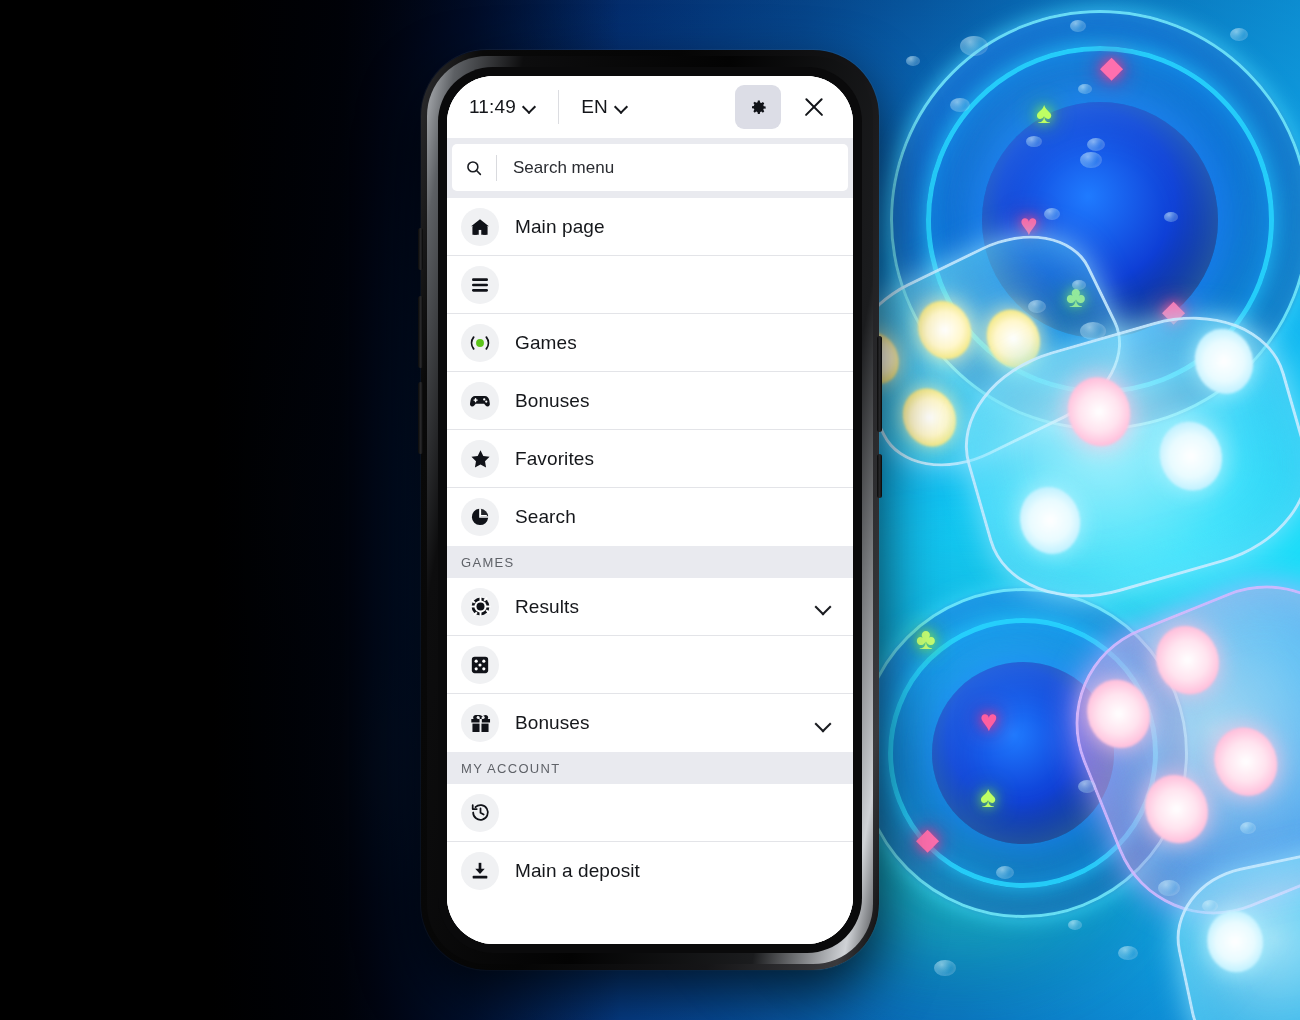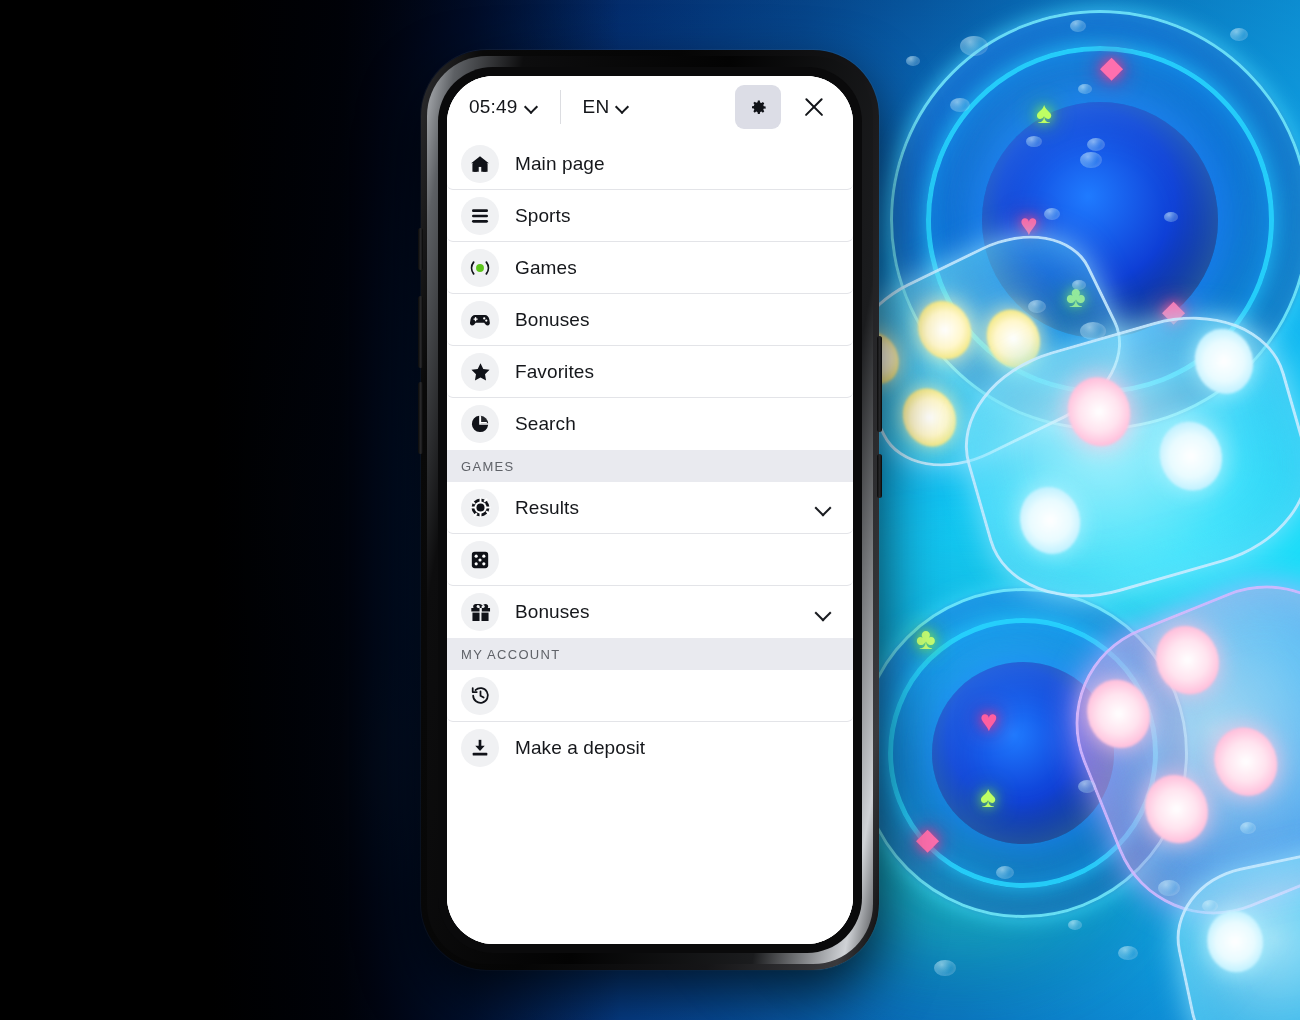"05:49" span.val { text: 05:49 -> 11:49 }
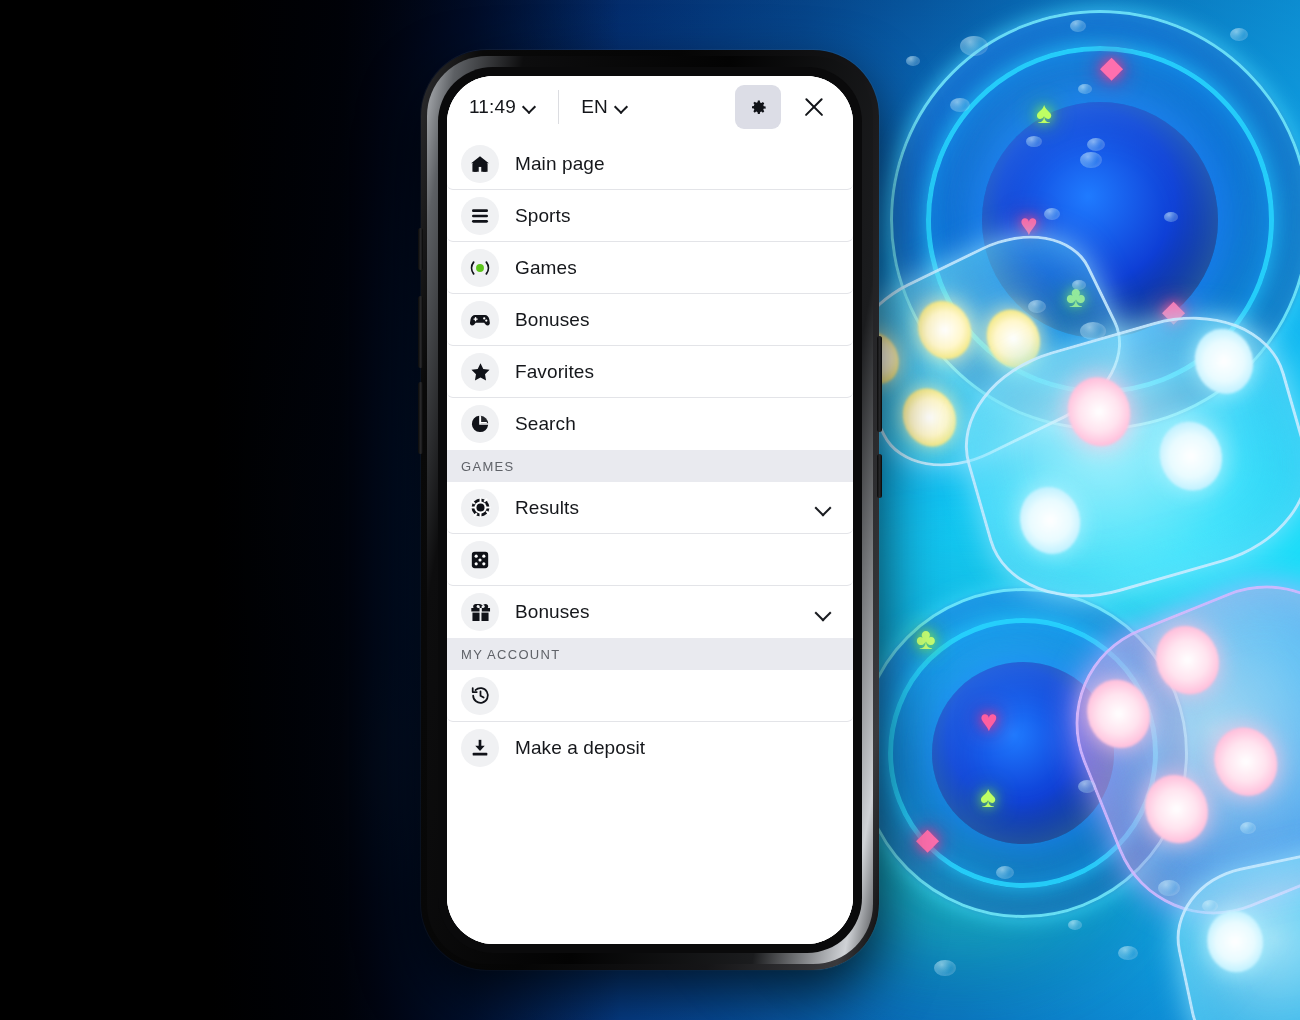"Search menu" div { html: none -> <div> <div> <div> <svg> <circle></circle> <line></line> </svg> </div> <div></div> <input> </div> </div> }
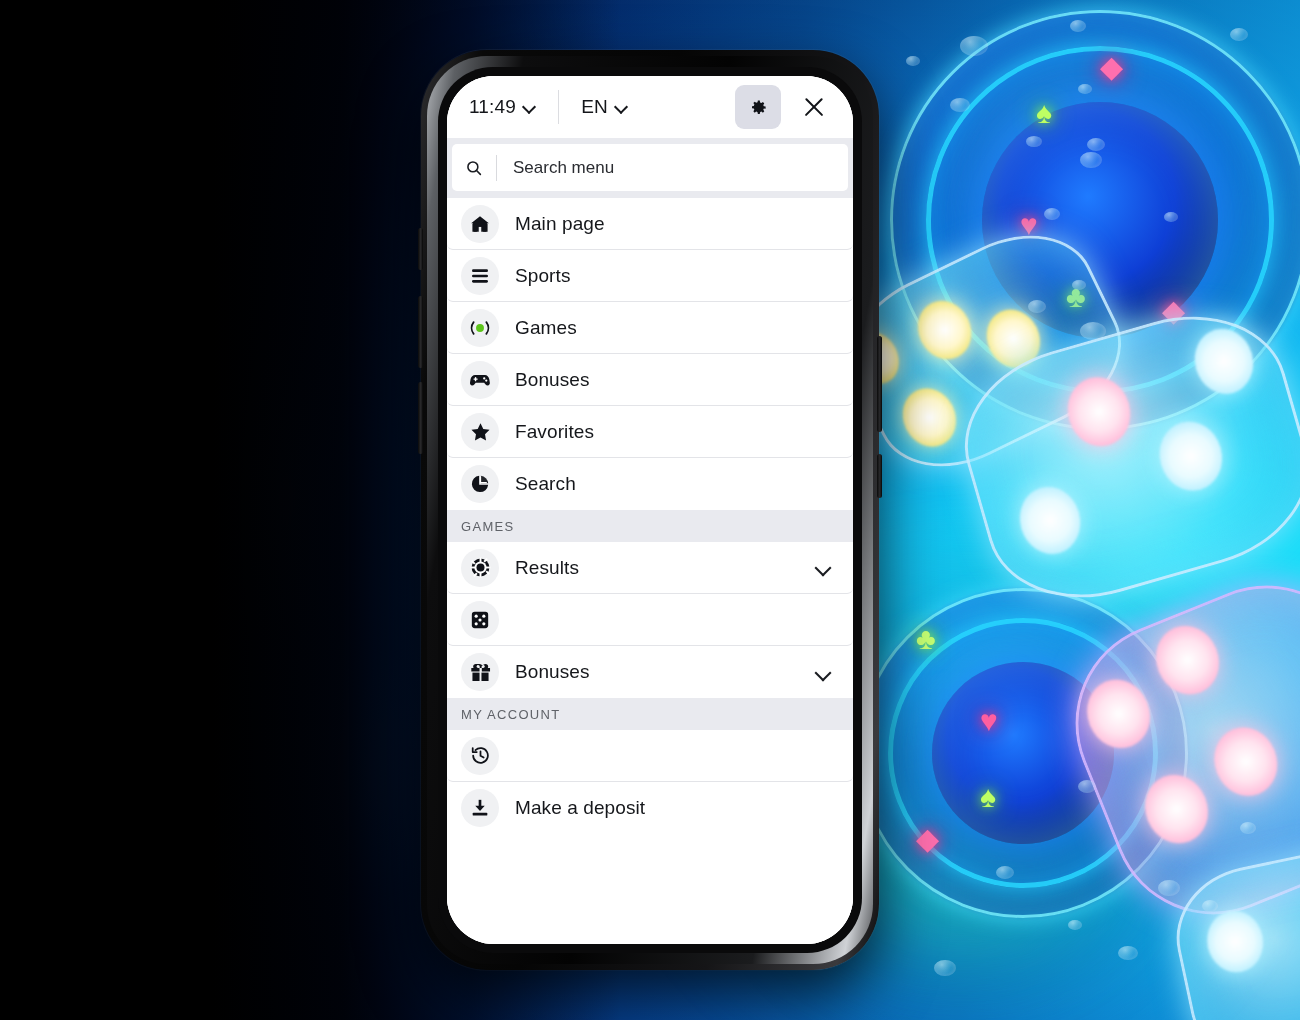"Main page" .menu-item { border-radius: 6px -> none; height: 52px -> 58px }
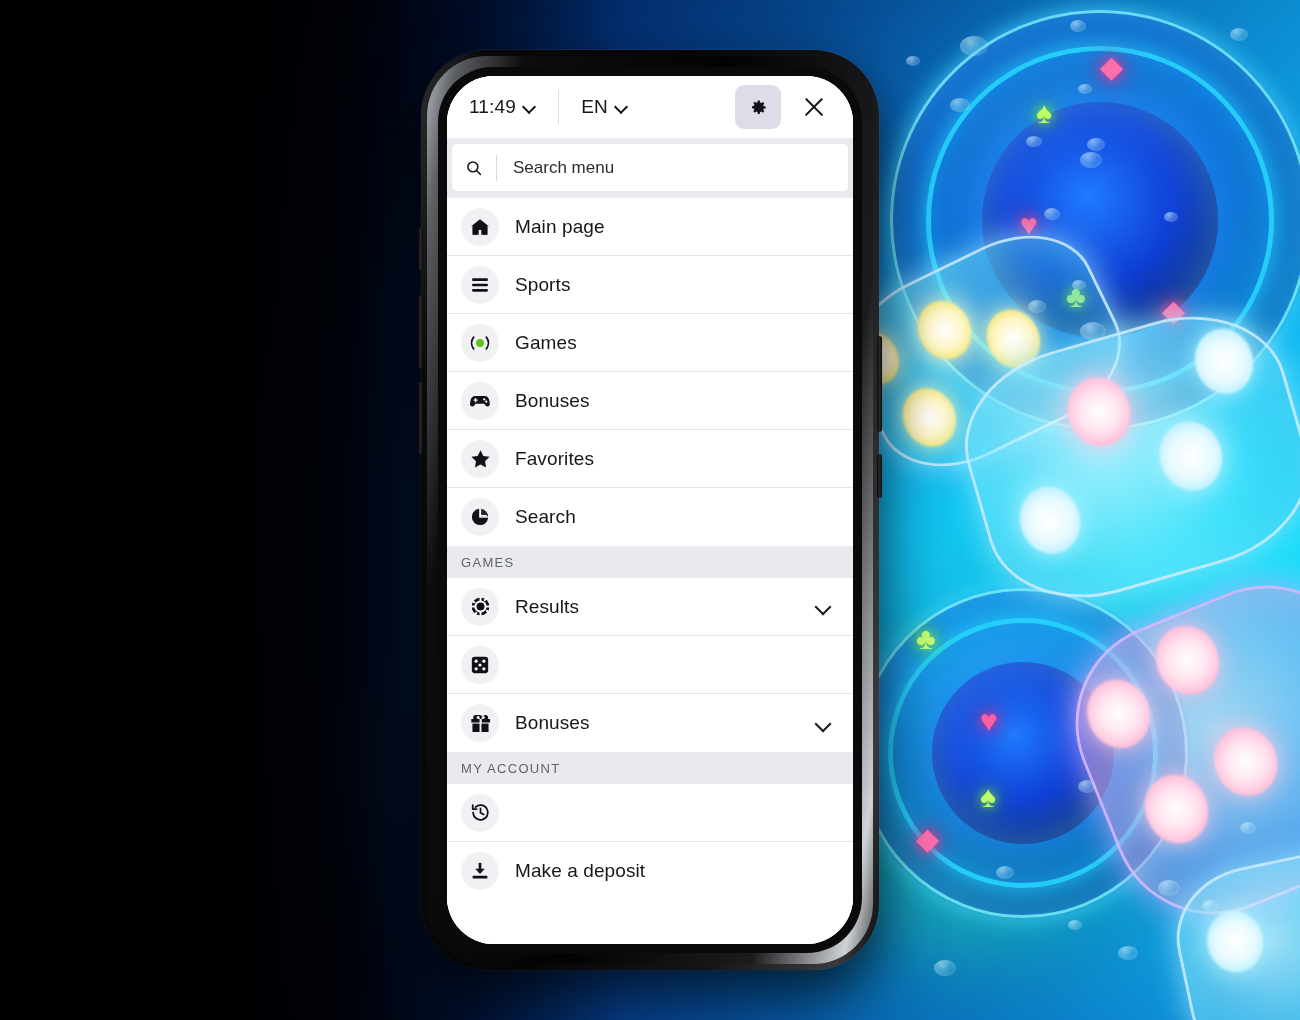"Sports" span.item-label { html: <span>Sports</span> -> none }
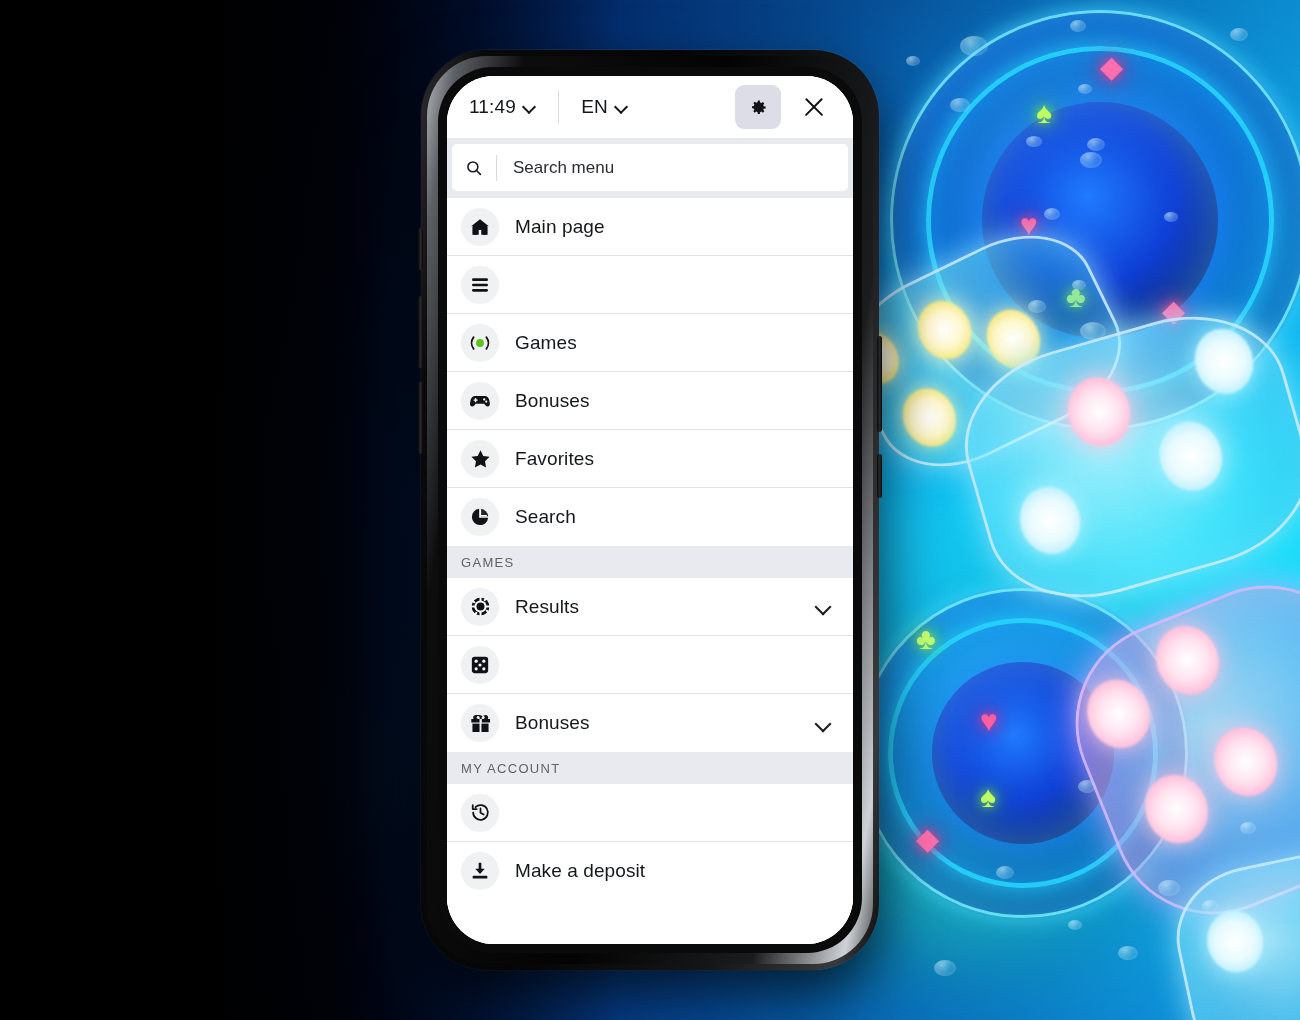"Make a deposit" span.item-label { text: Make -> Main }
